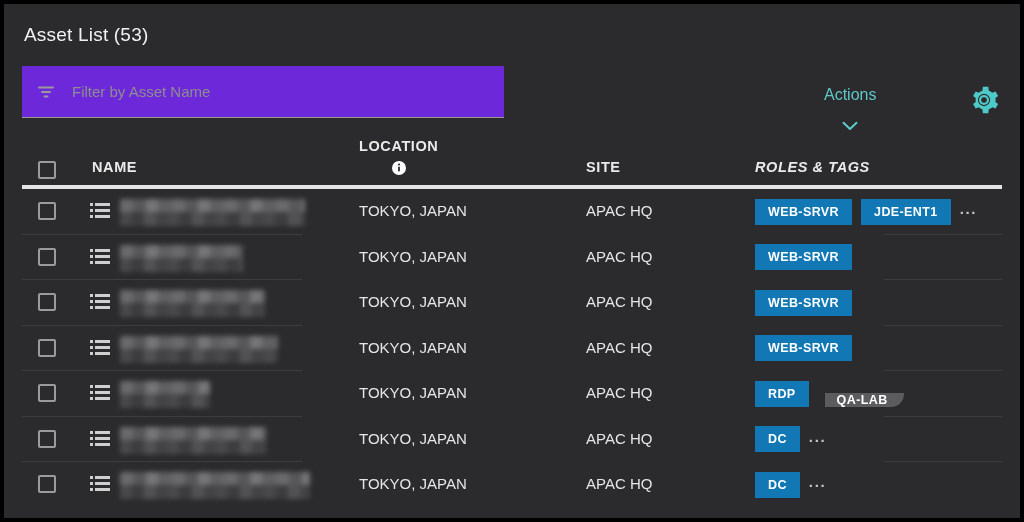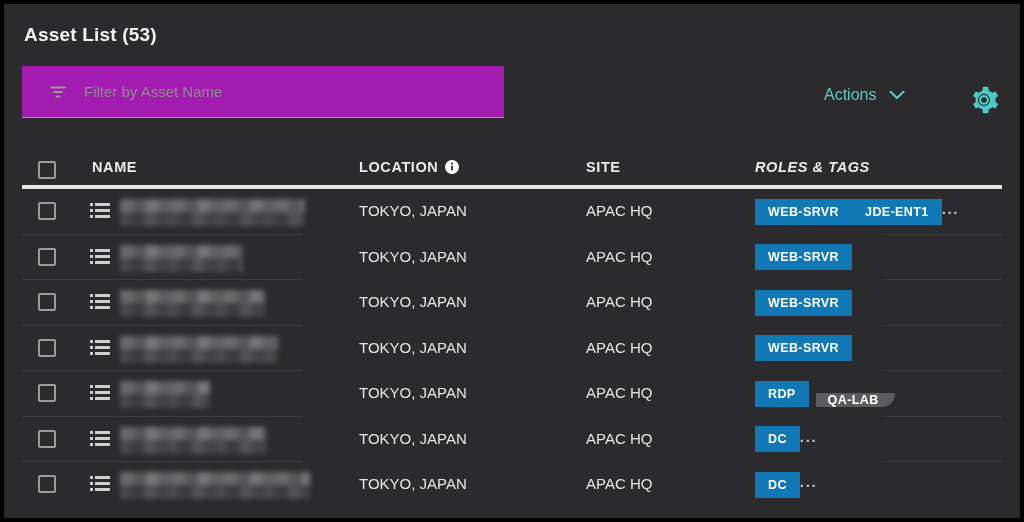"Asset List (53)" .panel-title { font-weight: bold -> normal }
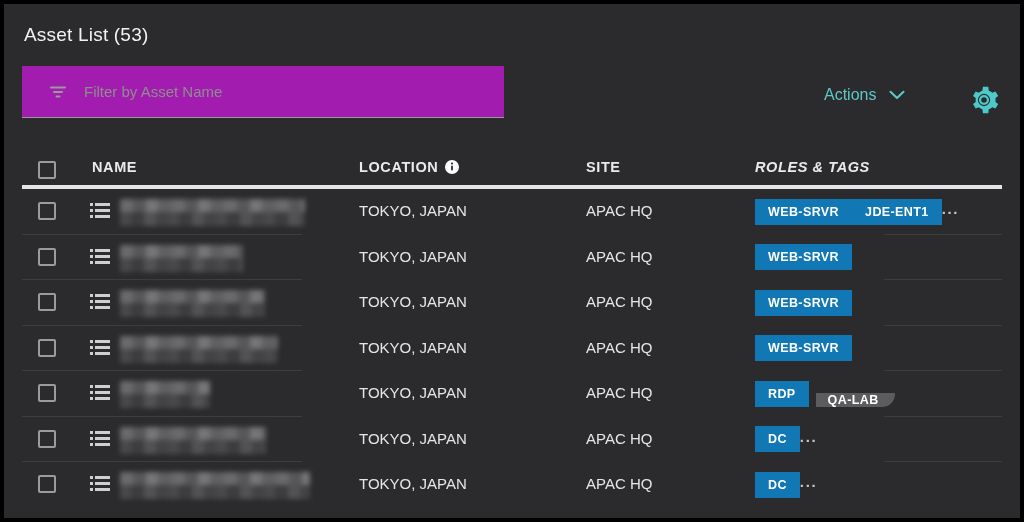"Filter by Asset Name" .filter-wrap { background: #a21caf -> #6d28d9; padding: 0 26px -> 0 14px }
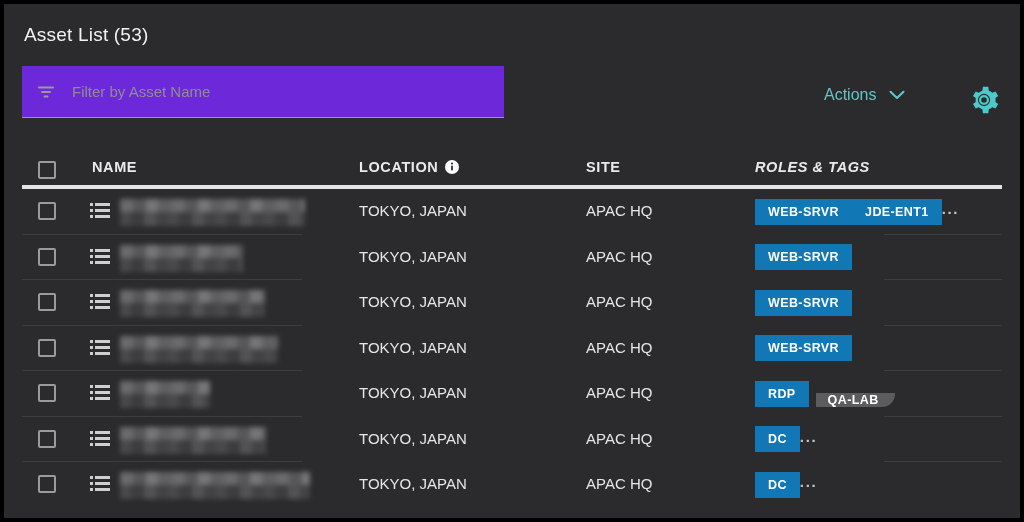"Actions" .actions-btn { align-items: flex-start -> center; flex-direction: none -> column }
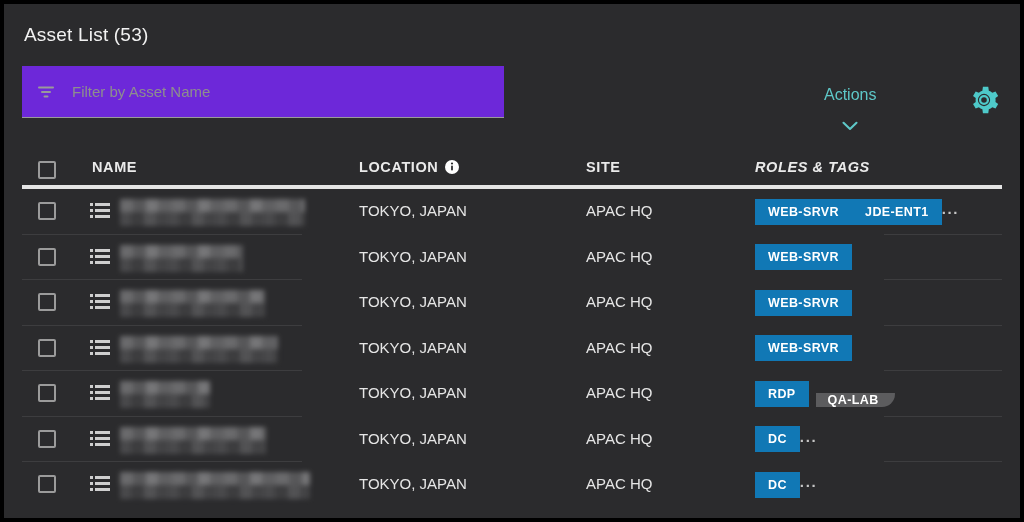"LOCATION" .th-location { flex-direction: none -> column }
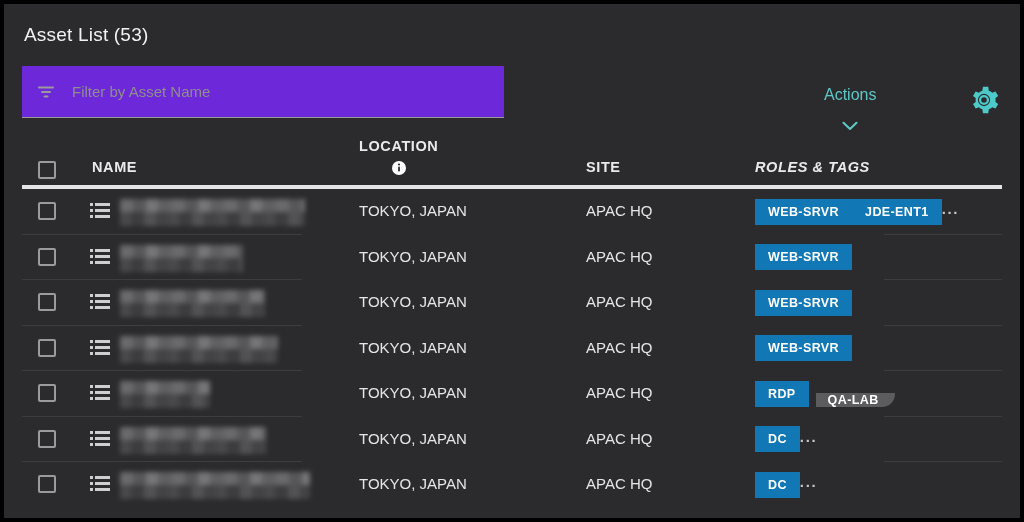"WEB-SRVR" .cell-tags { gap: none -> 9px }
